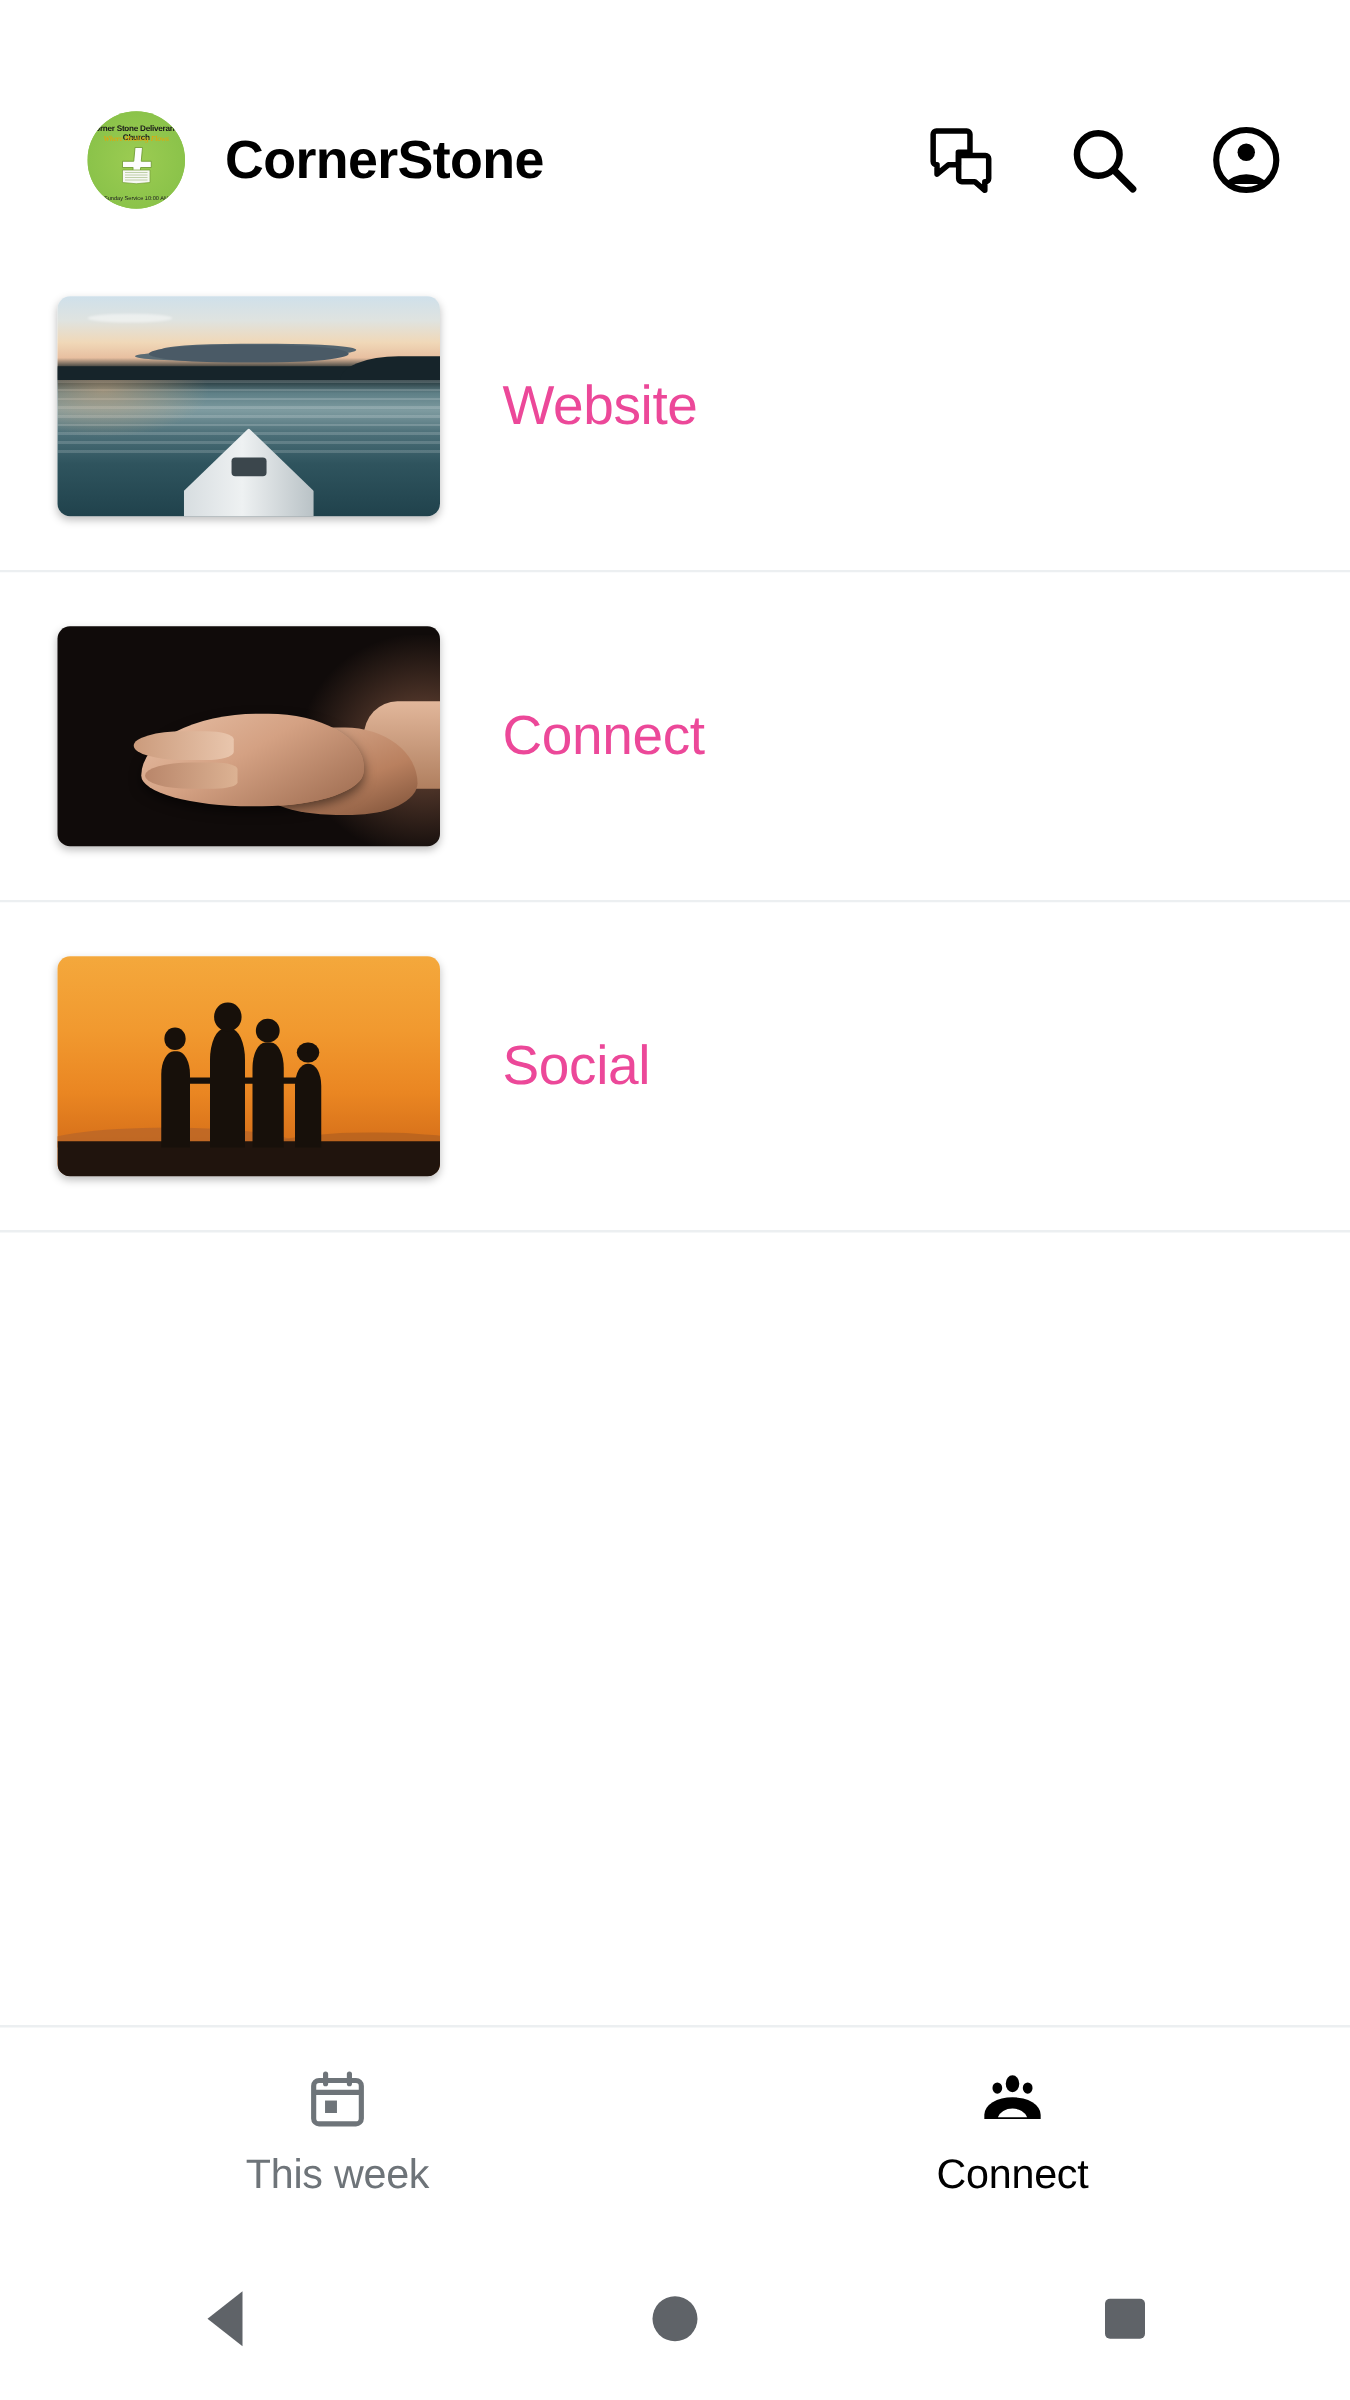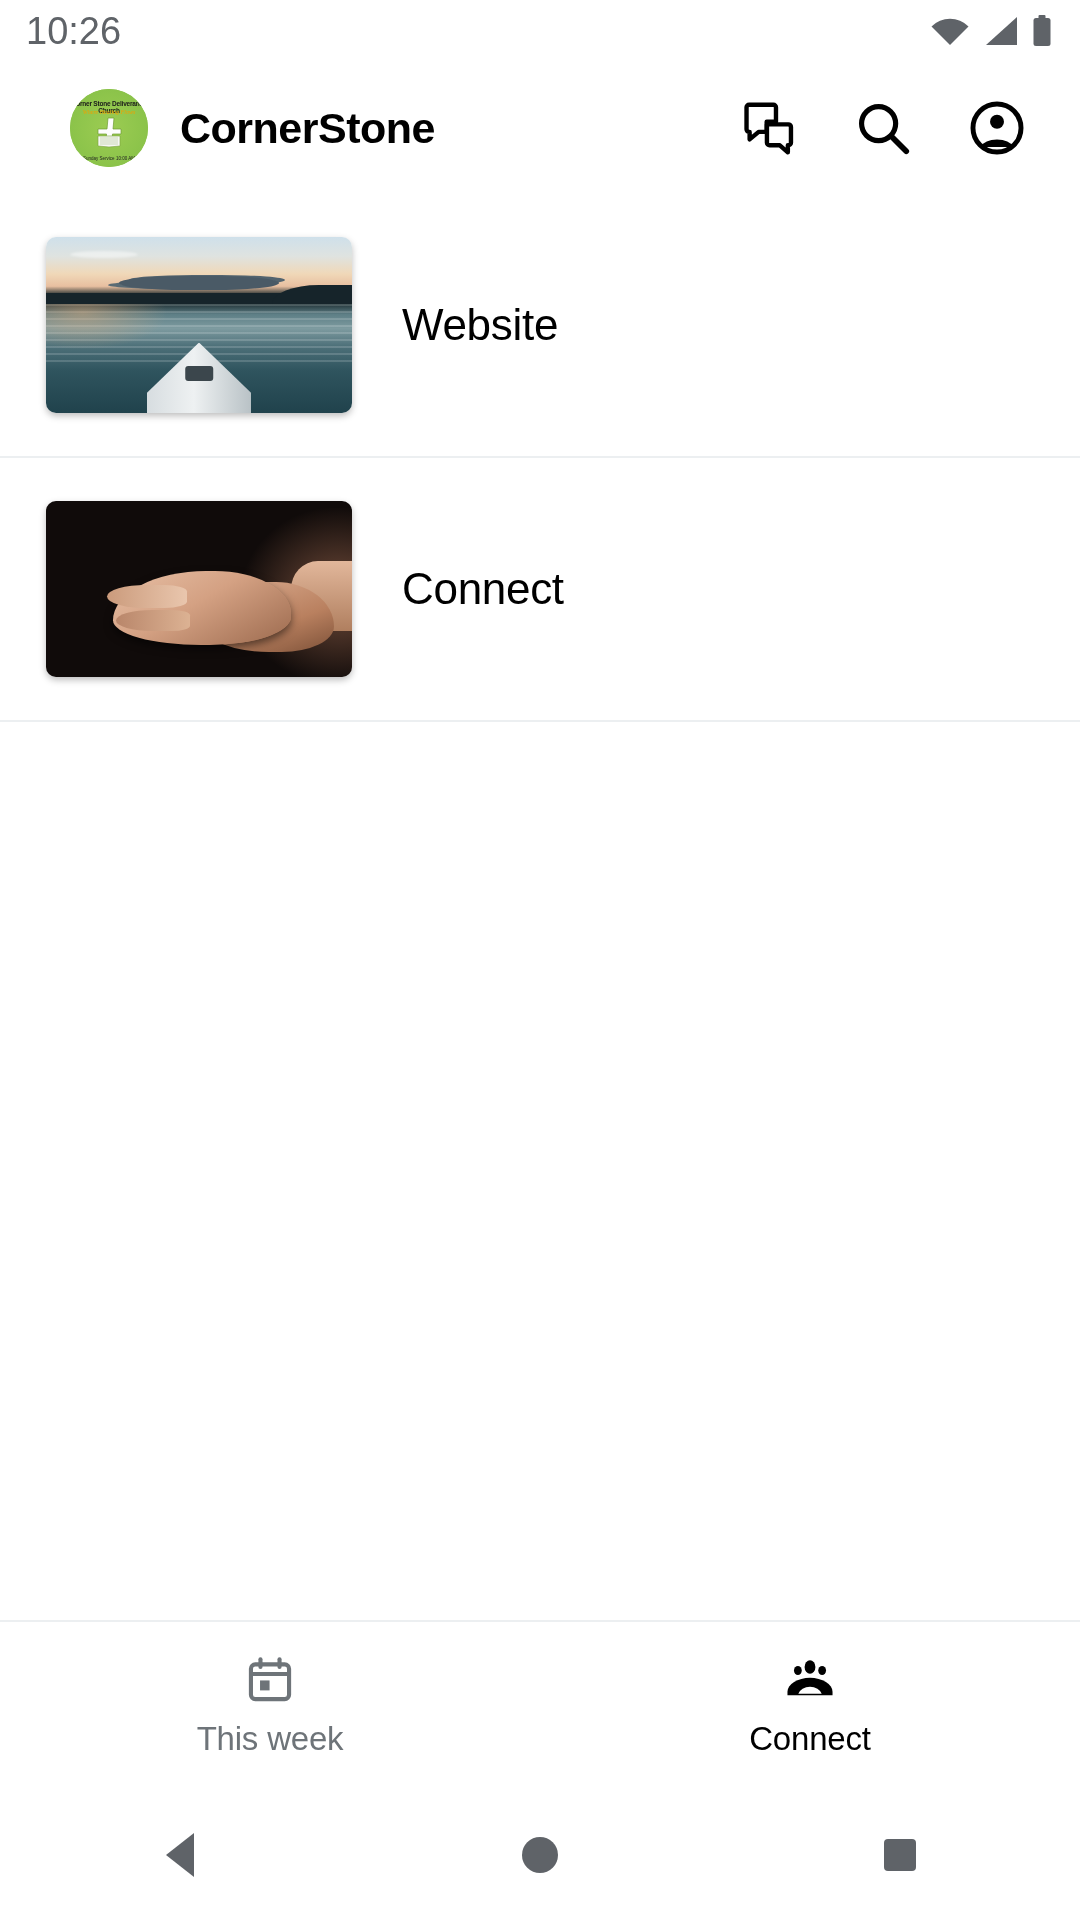"10:26" div.statusbar { html: <div> <div>10:26</div> <div> <span> <svg> <path></path> </svg> </span> <span> <svg> <path></path> </svg> </span> <span> <svg> <rect></rect> <rect></rect> </svg> </span> </div> </div> -> none }
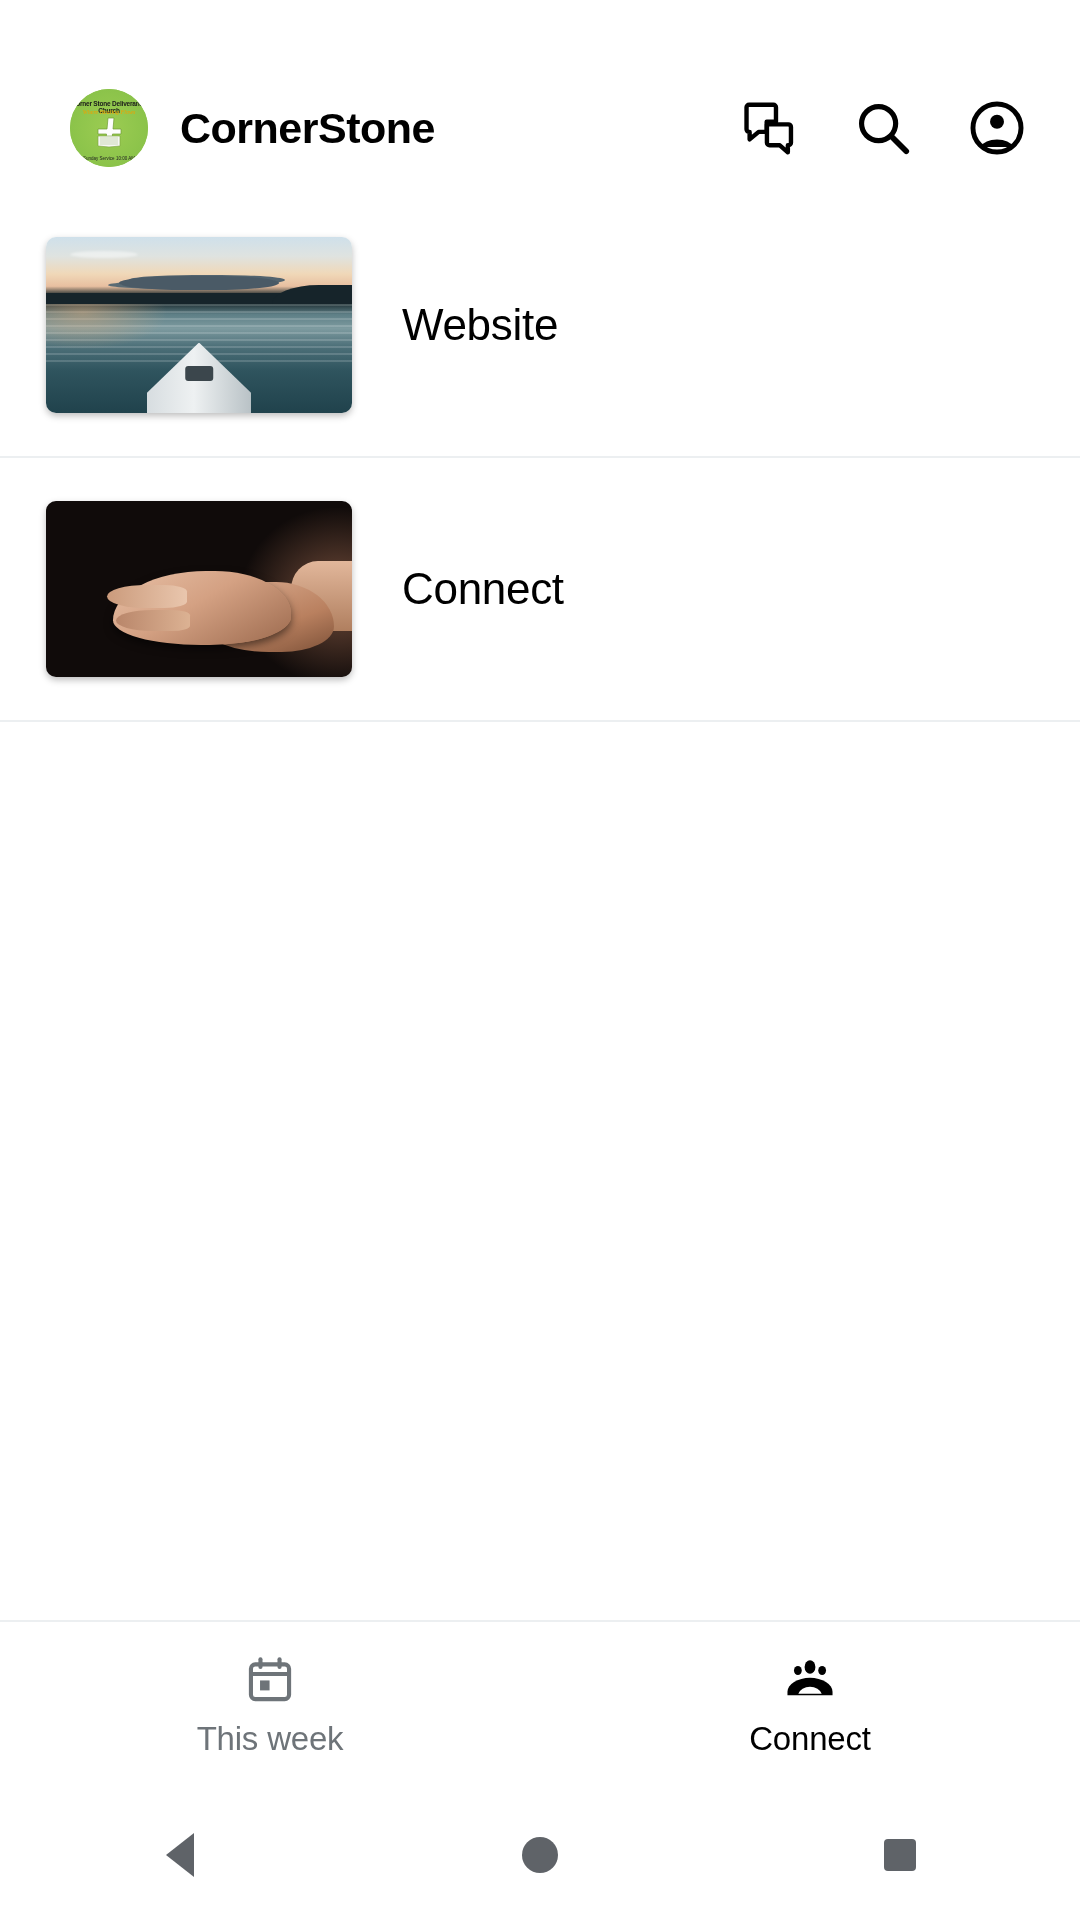"Website" .item-label { color: #000000 -> #ec4899 }
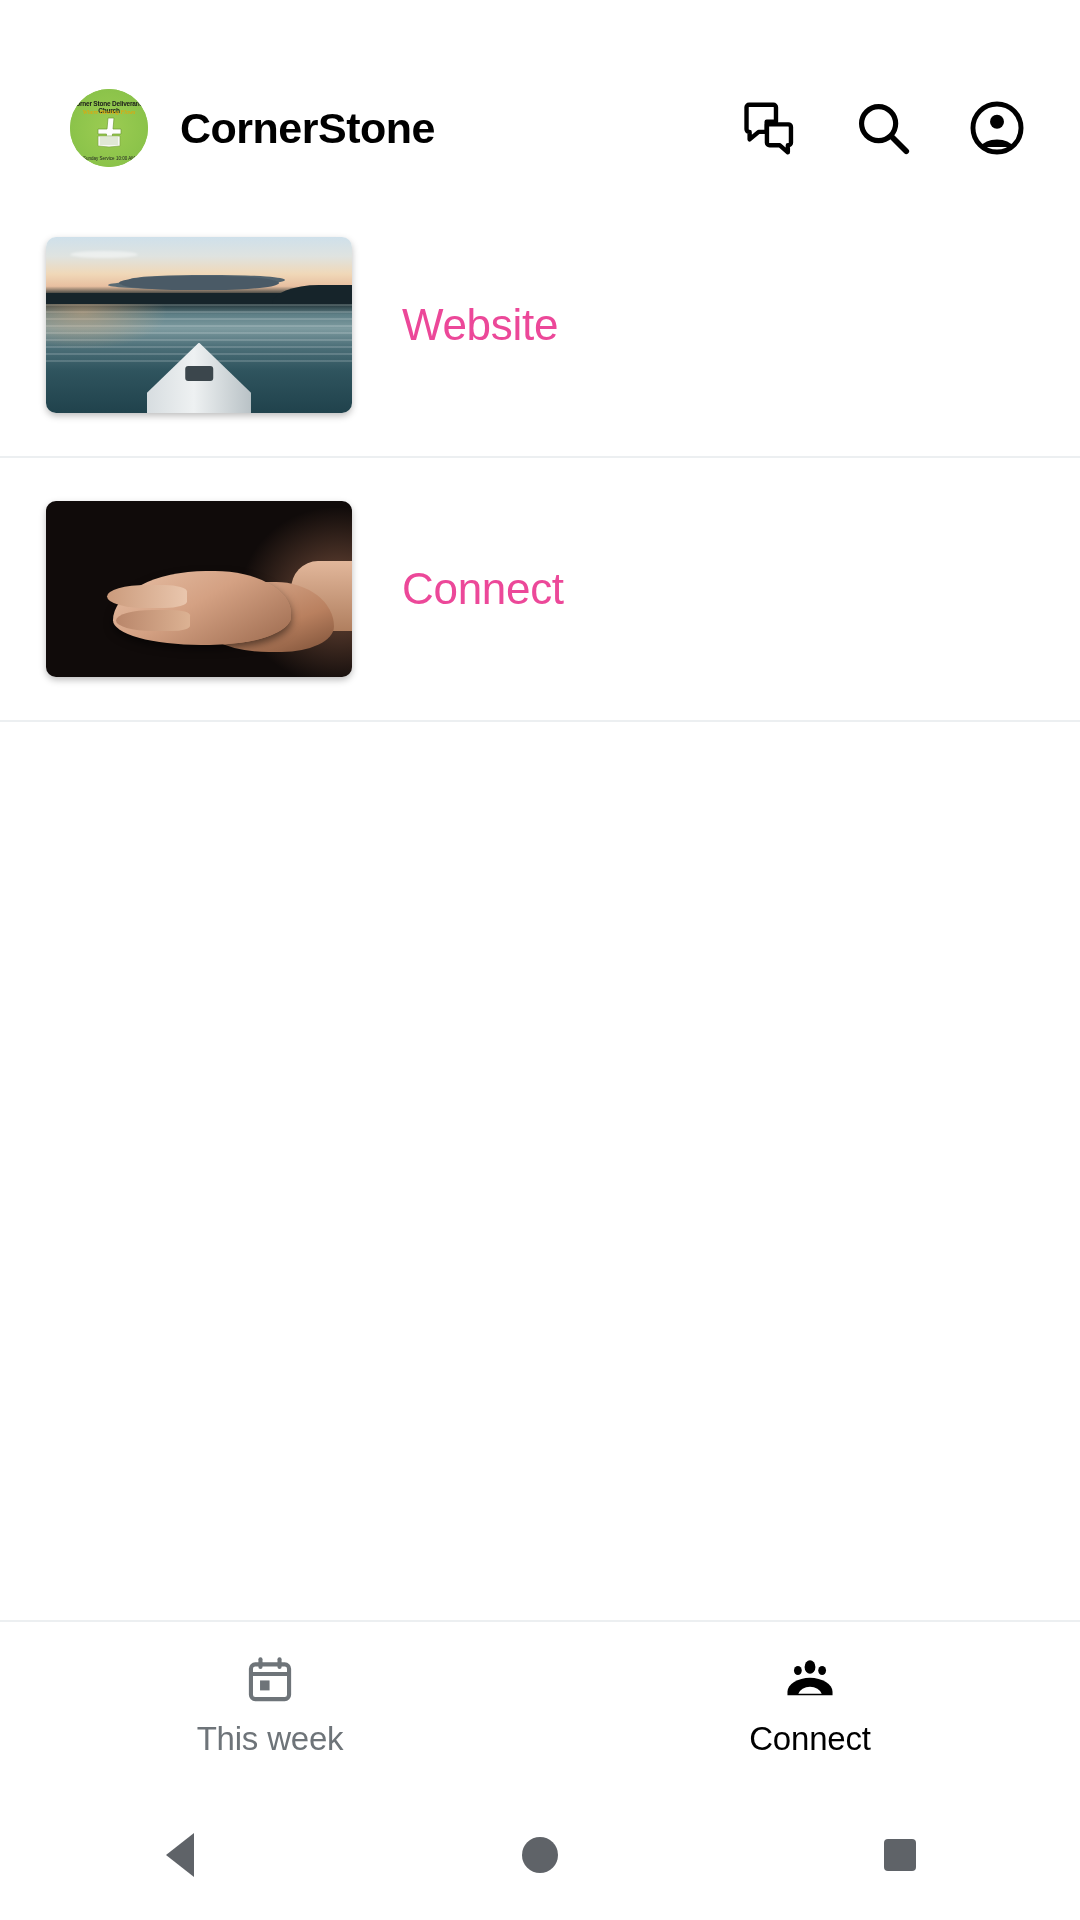"Social" div.list-item { html: none -> <div> <div> <div></div> <div></div> <div></div> <div></div> <div></div> <div></div> <div> <div></div> </div> <div> <div></div> </div> <div> <div></div> </div> <div> <div></div> </div> </div> <div>Social</div> </div> }
